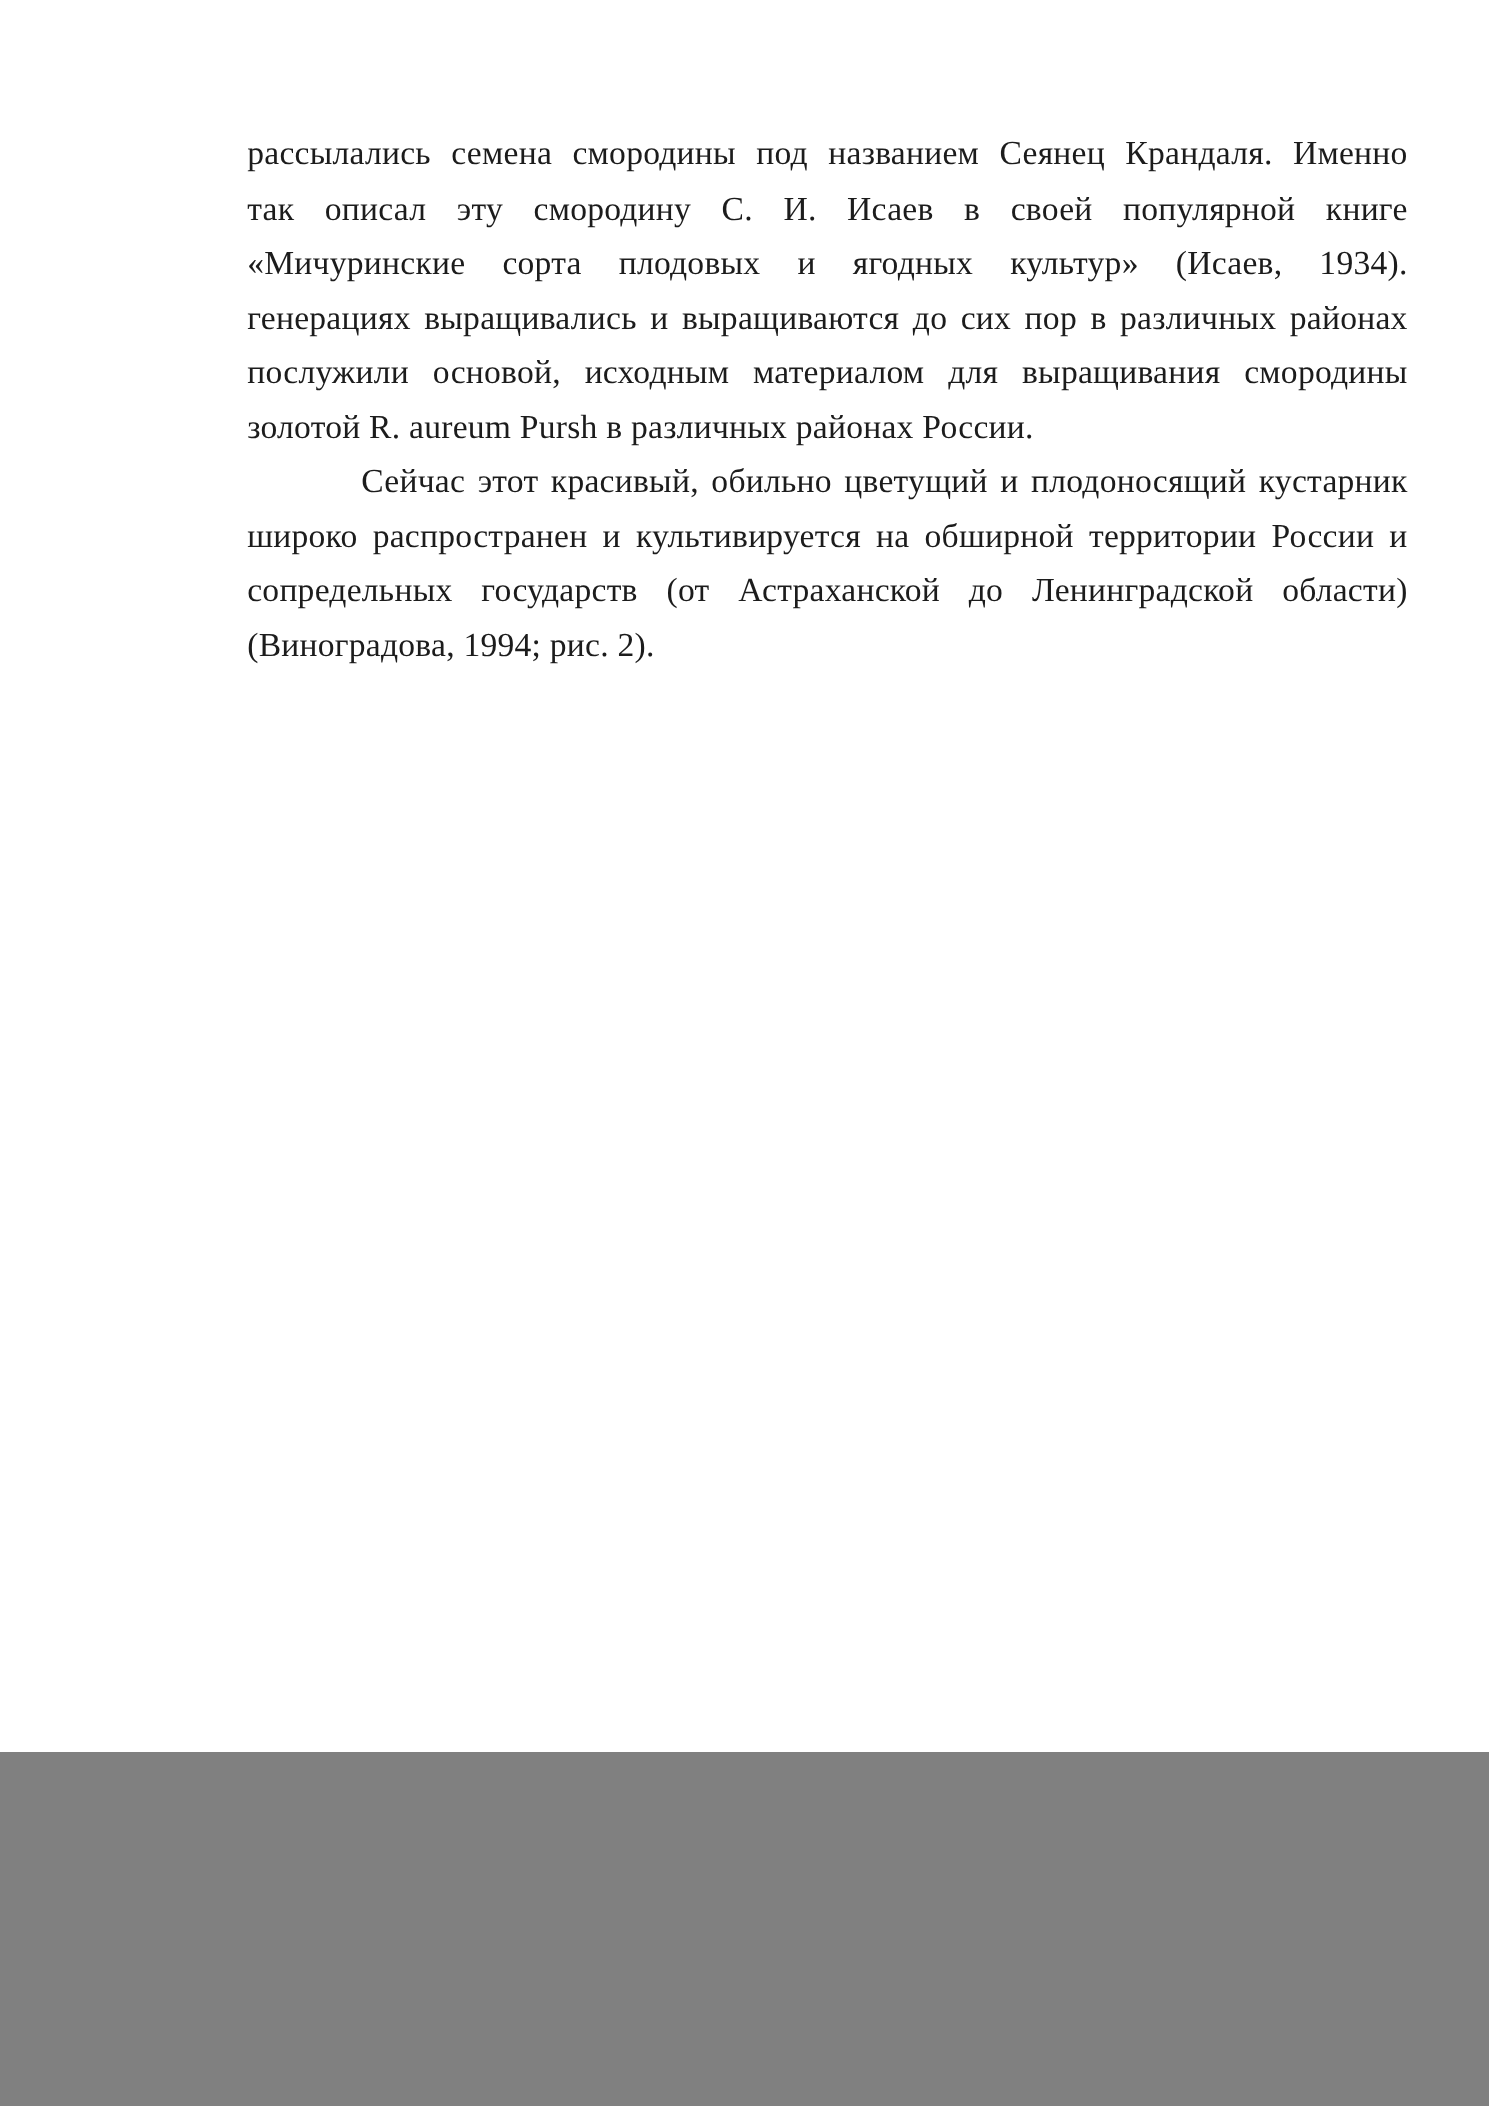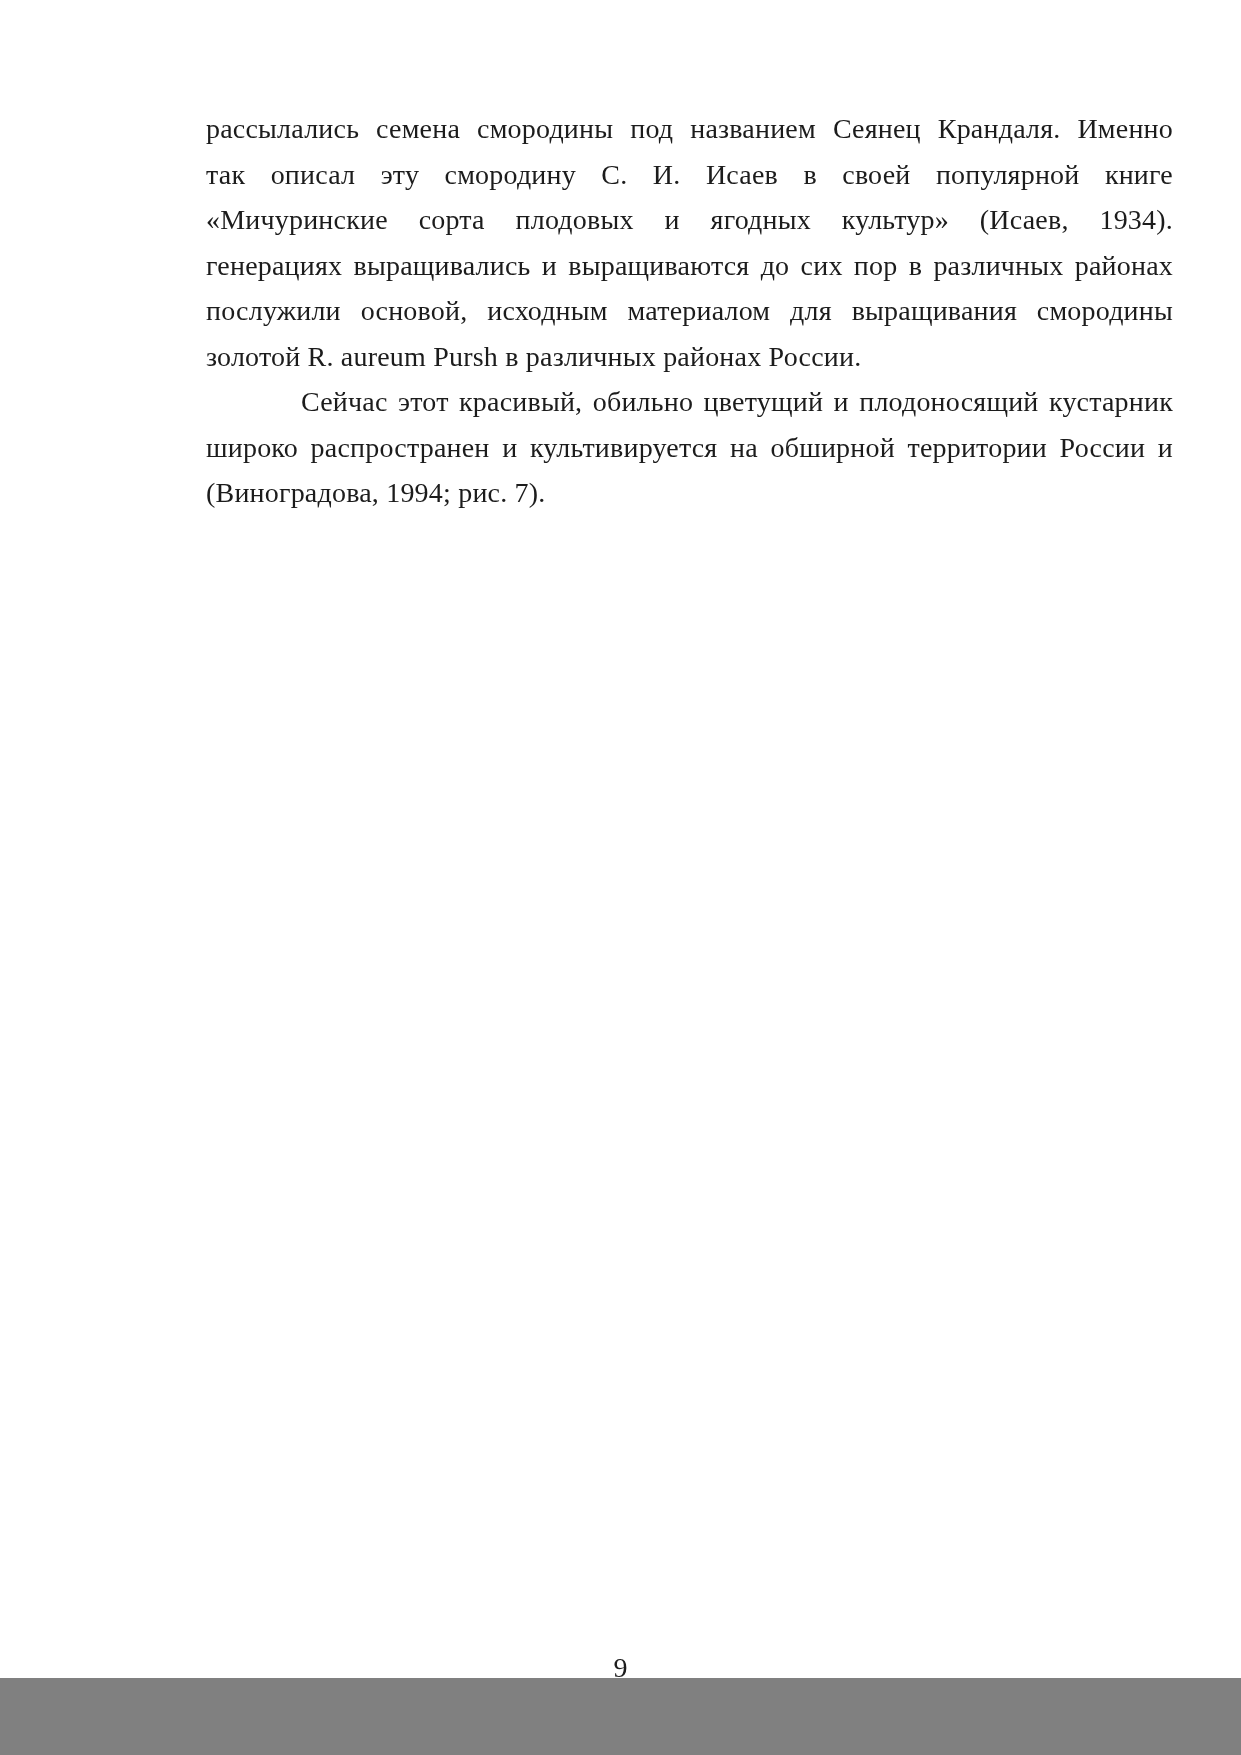"рассылались семена смородины под" .page { height: 1678px -> 1460px }
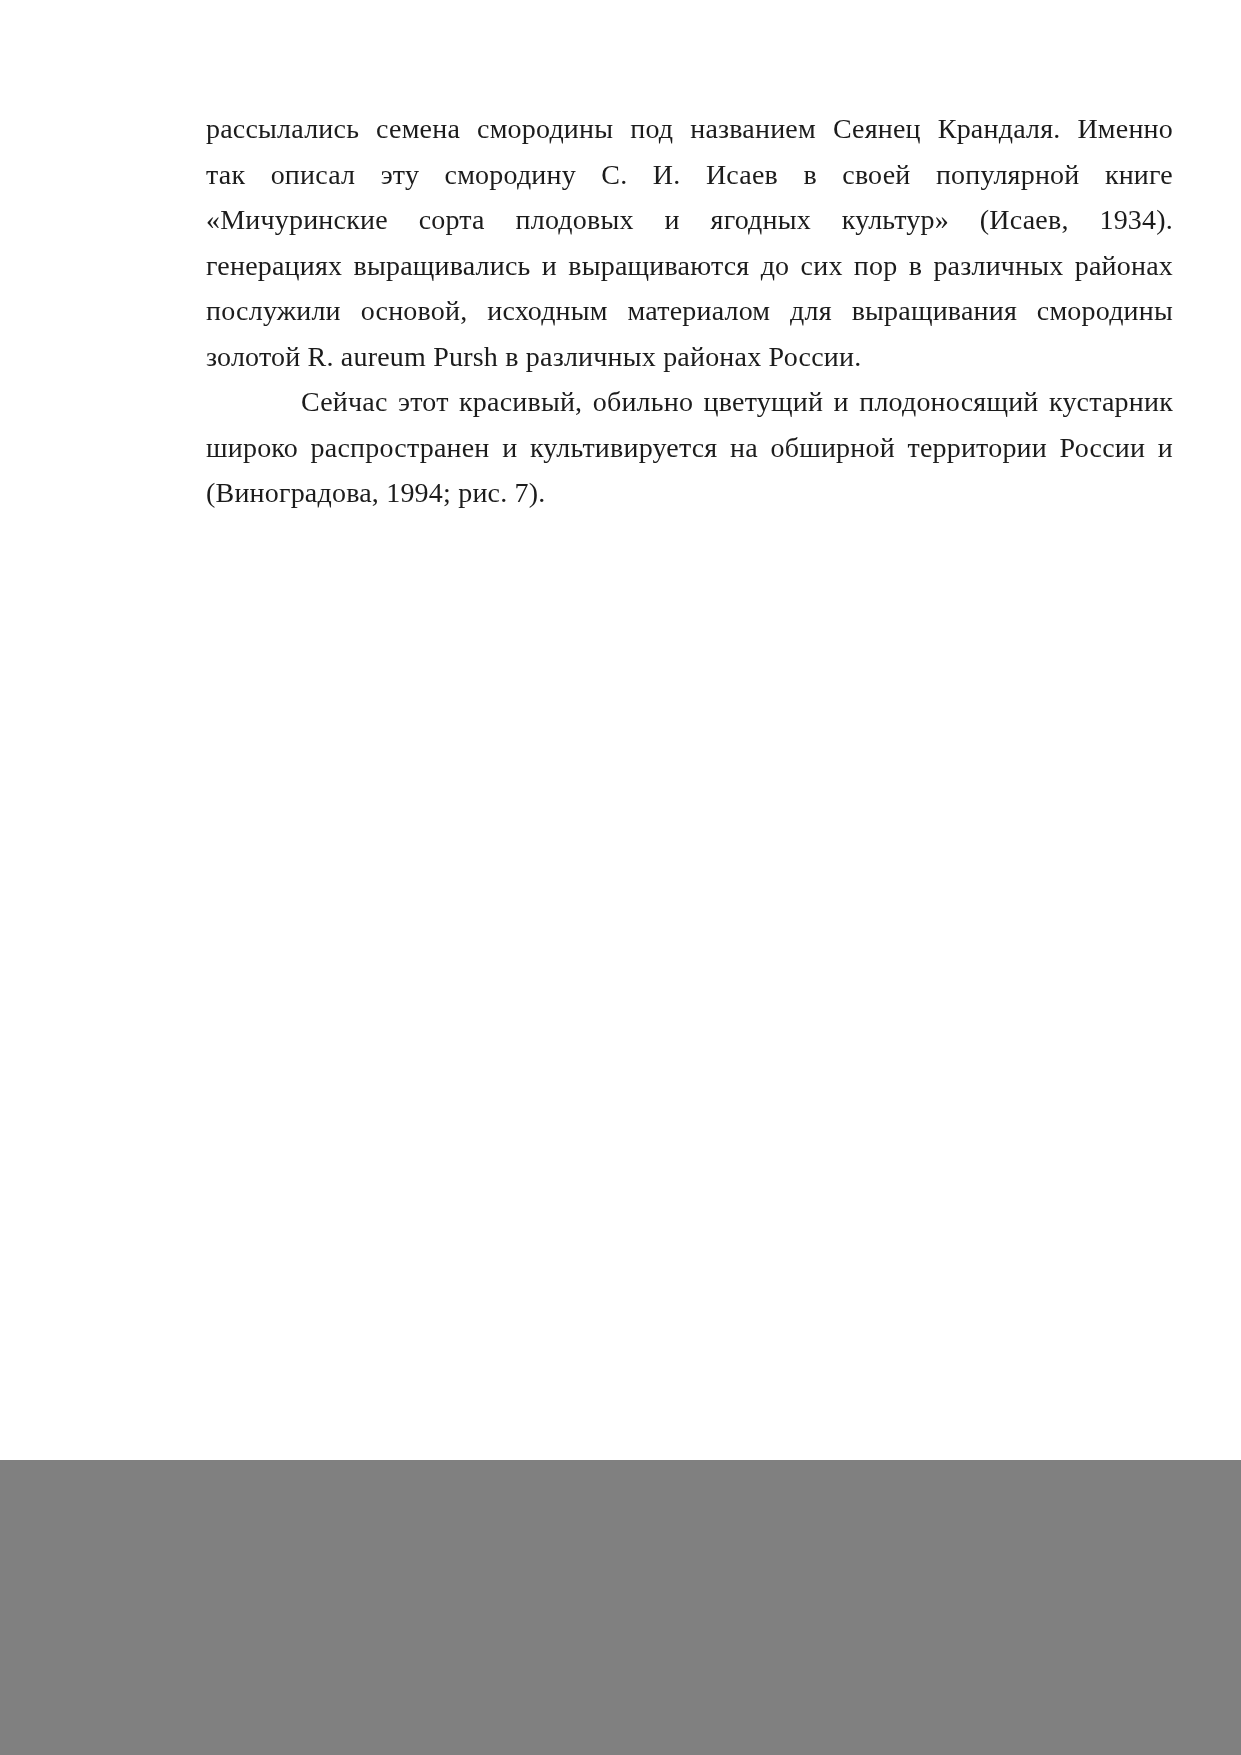"сопредельных государств (от Астраханской" div.line { html: none -> <div>сопредельных государств (от Астраханской до Ленинградской области)</div> }
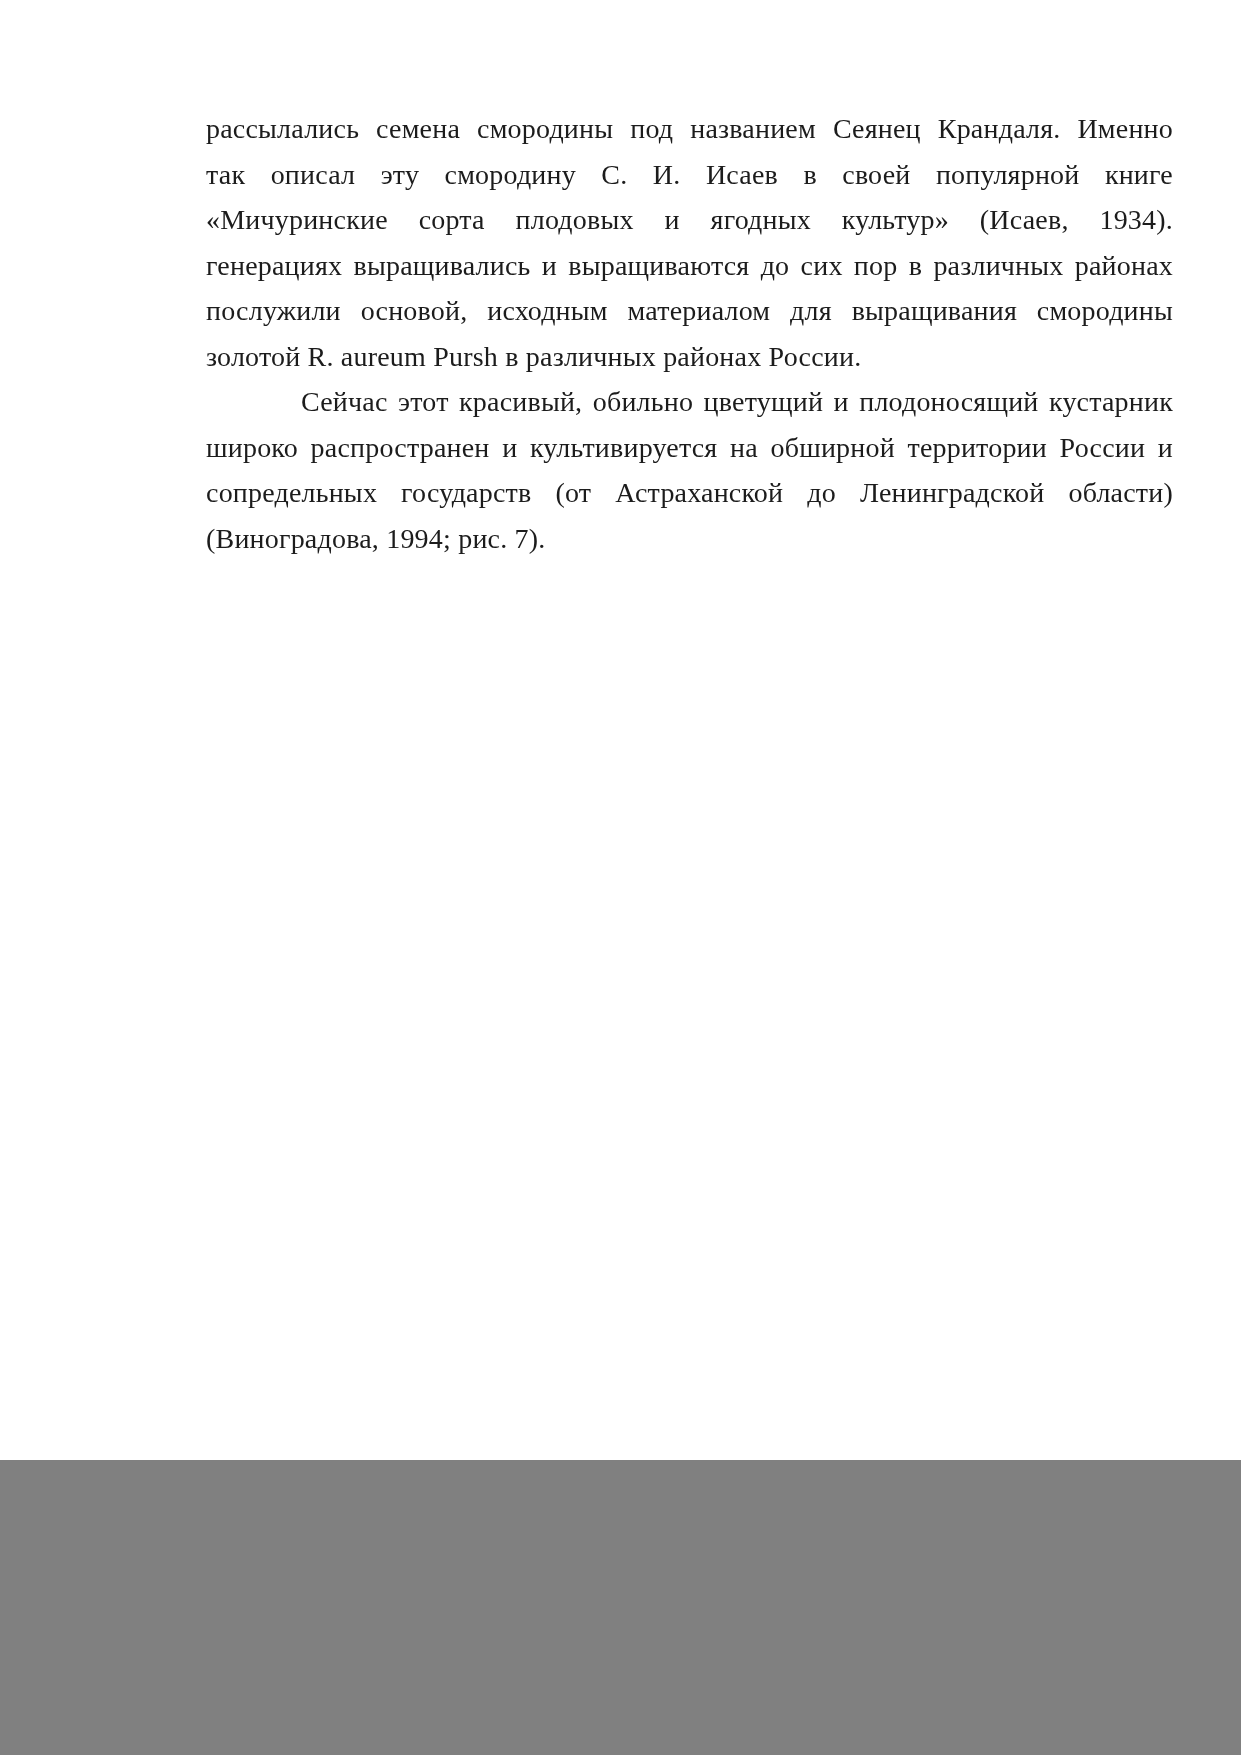"(Виноградова, 1994; рис. 7)." div.line { text: 7 -> 2 }
